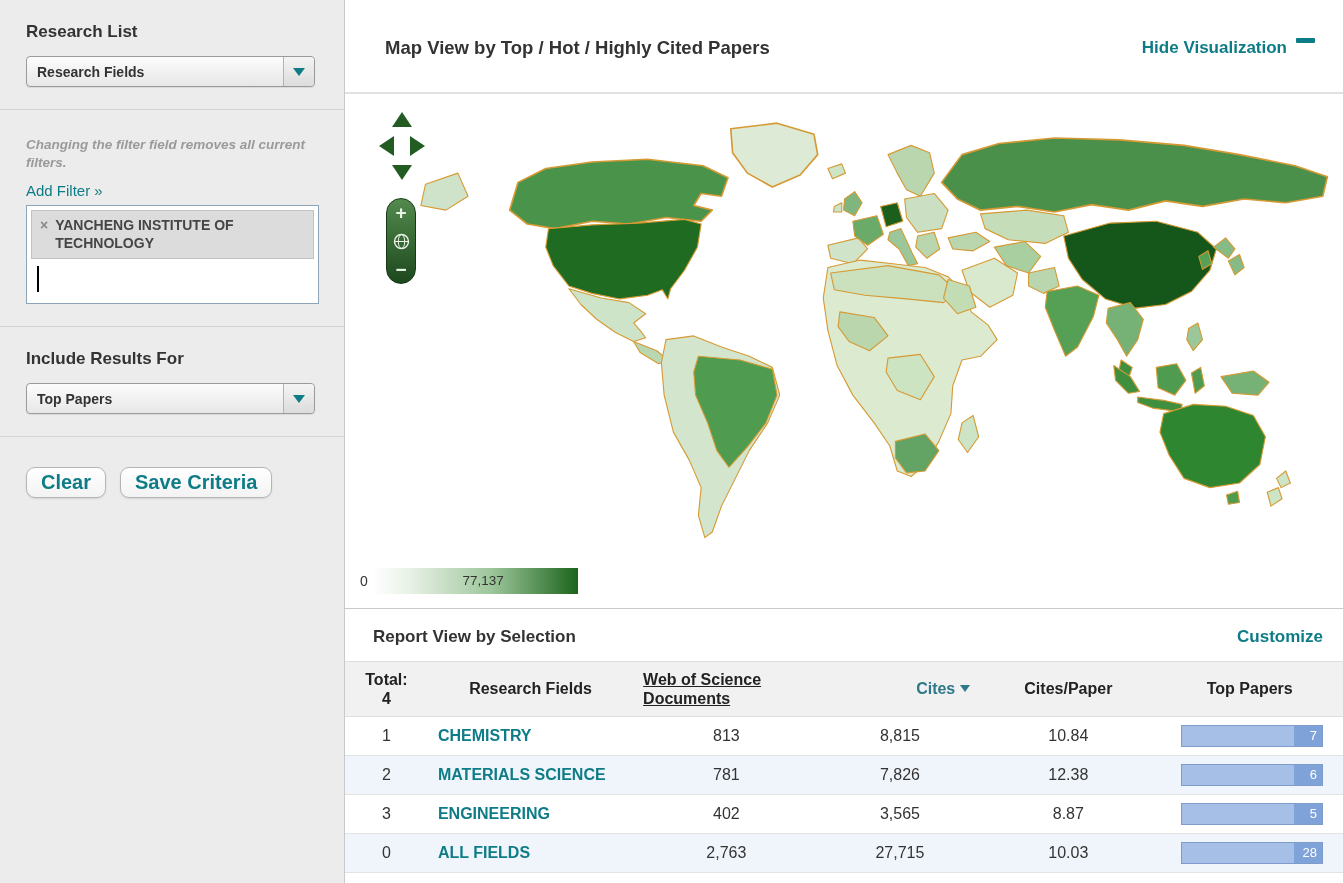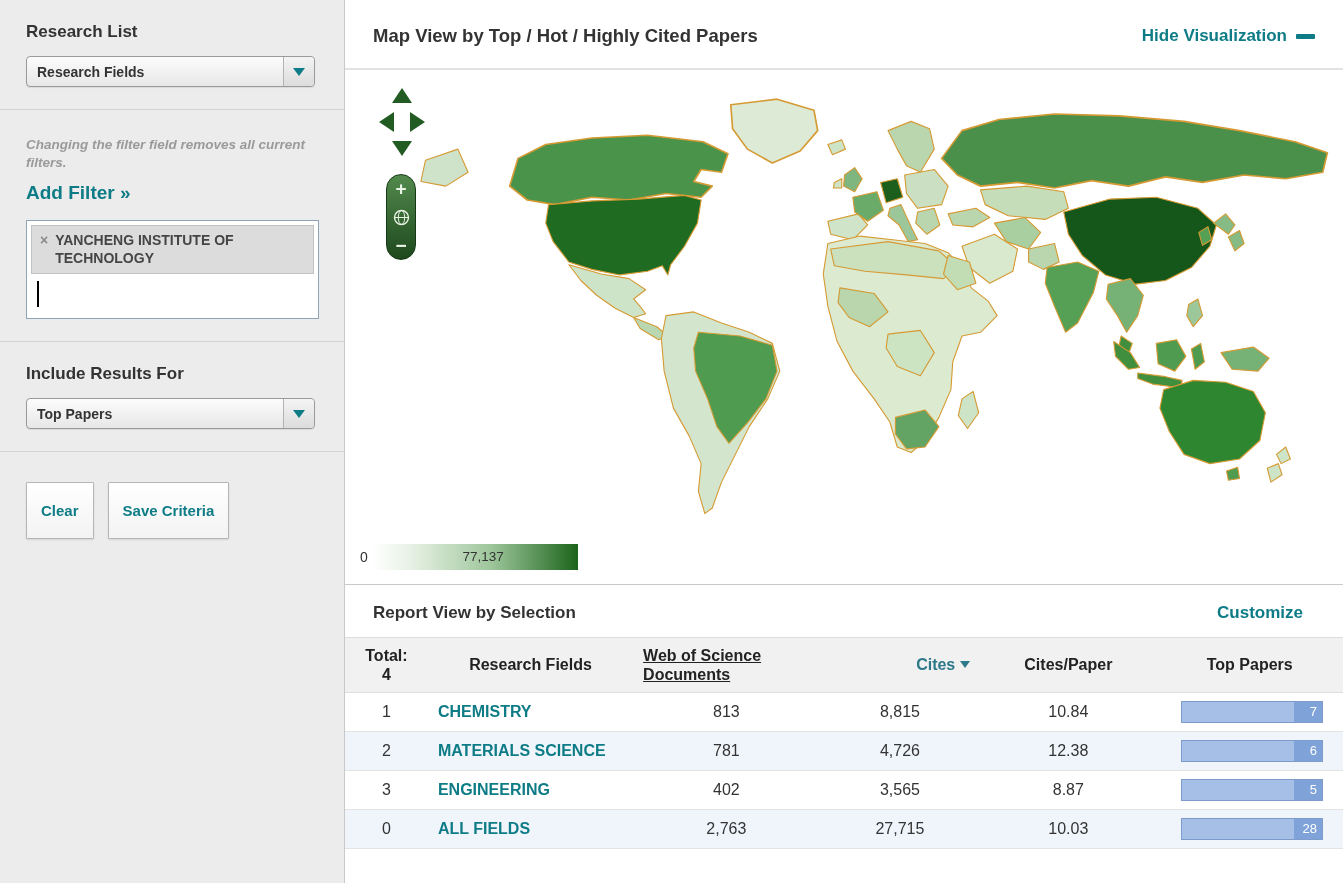"Map View by Top /" .map-title { margin: 0 -> 12px }
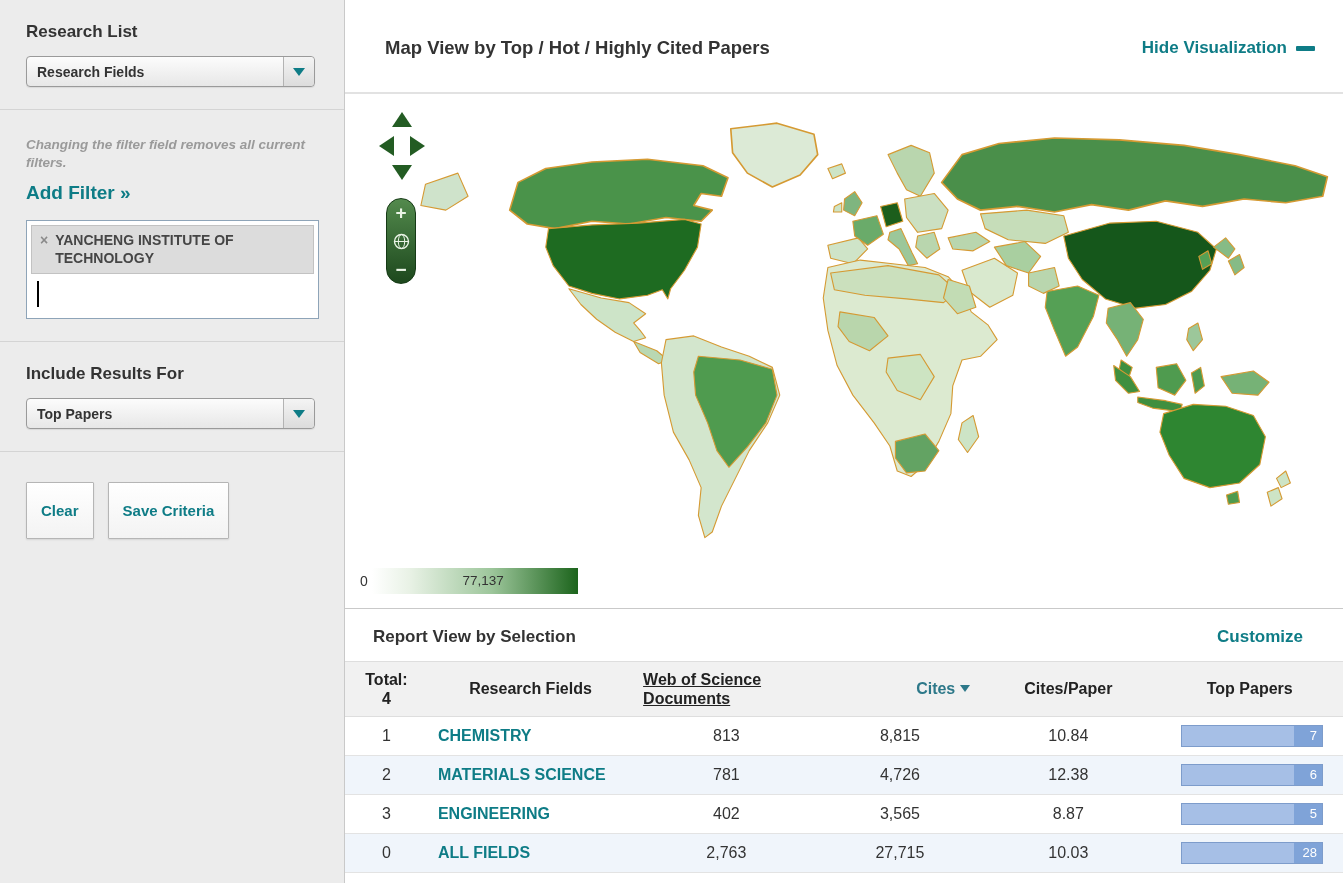"Hide Visualization" .hide-link { align-items: center -> flex-start }
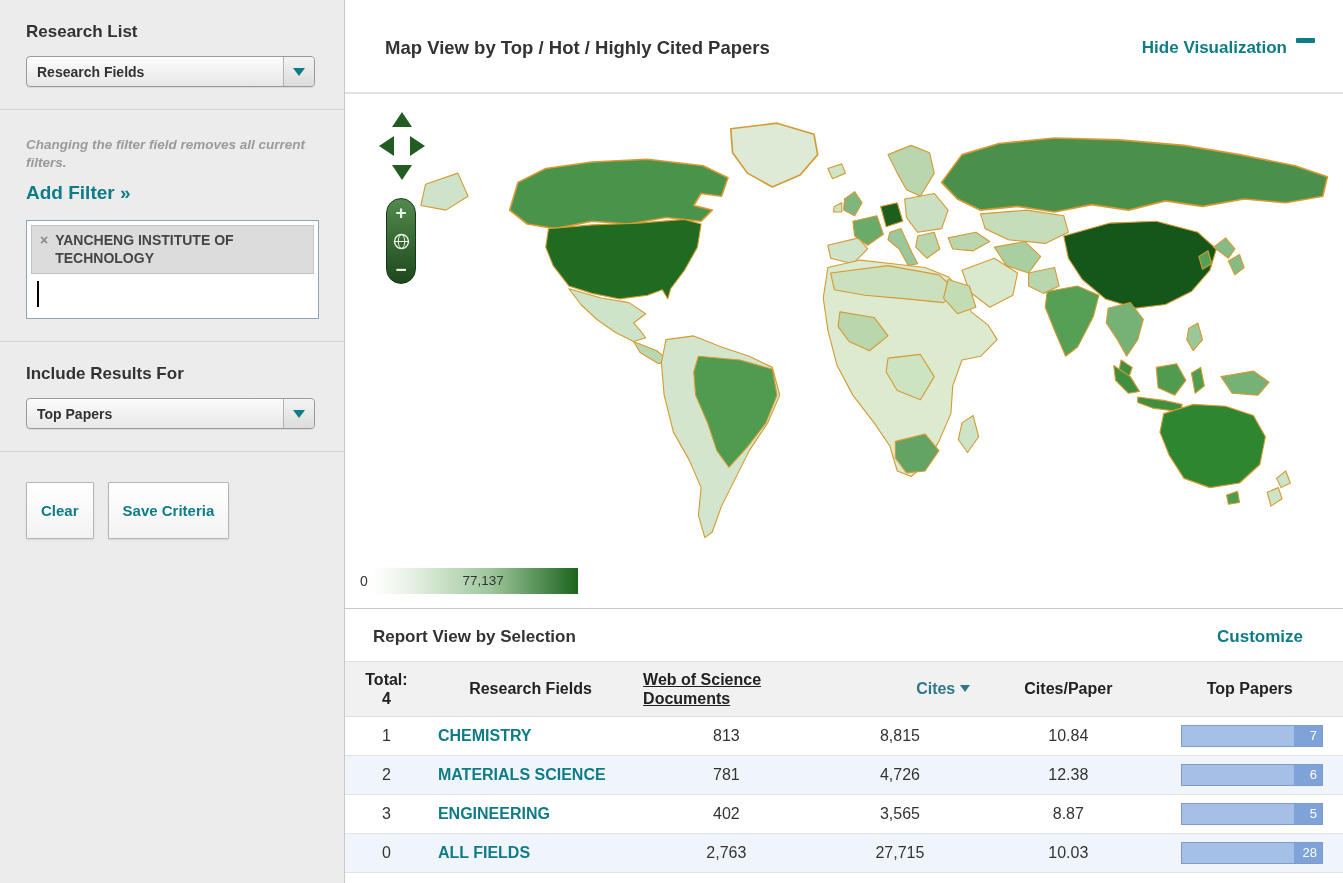"Add Filter »" .add-filter { font-size: 19px -> 15px; font-weight: bold -> normal; margin-bottom: 16px -> 6px }
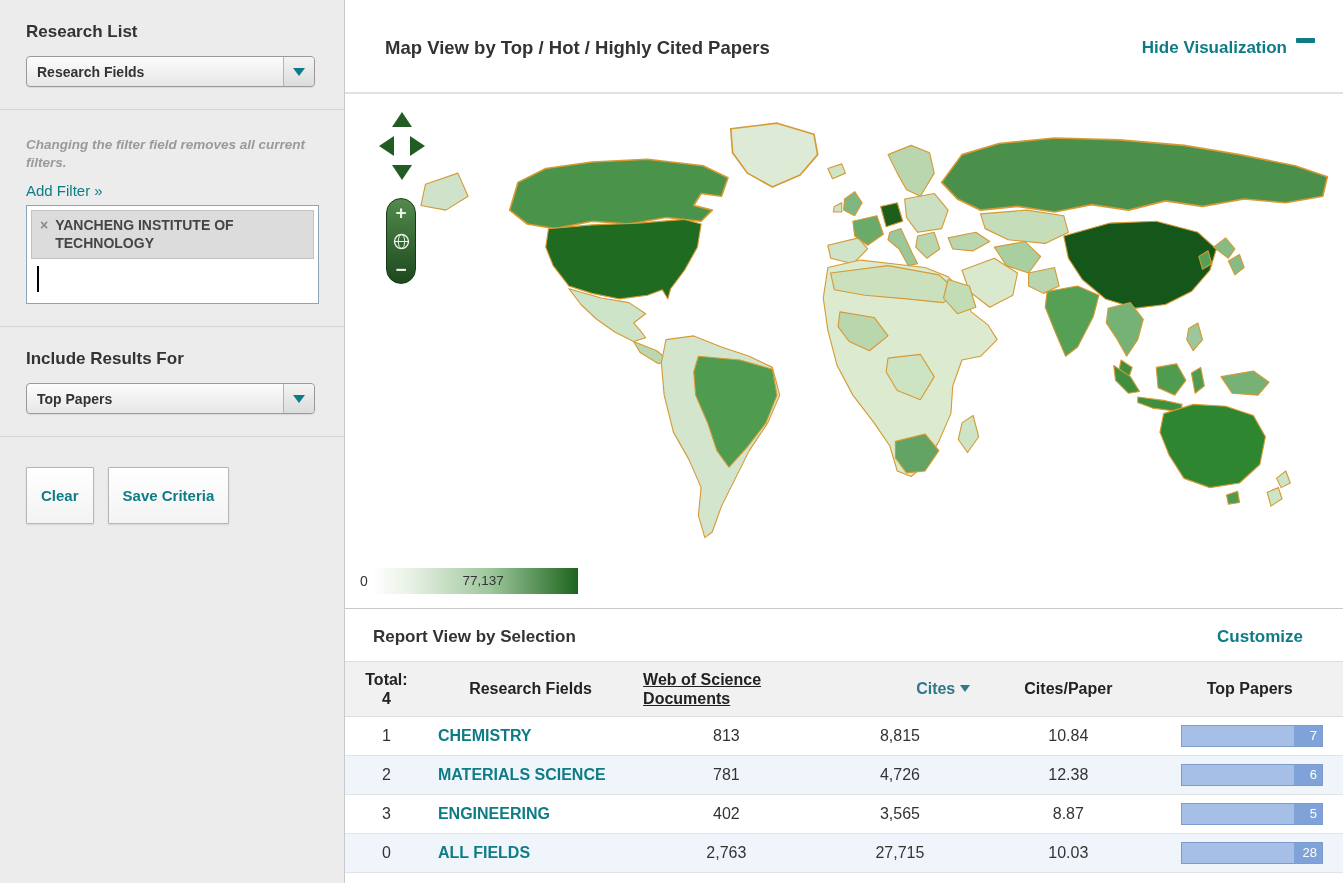"Clear" .btn { border-radius: 1px -> 9px; font-size: 15px -> 20px; padding: 19px 14px -> 3px 14px }
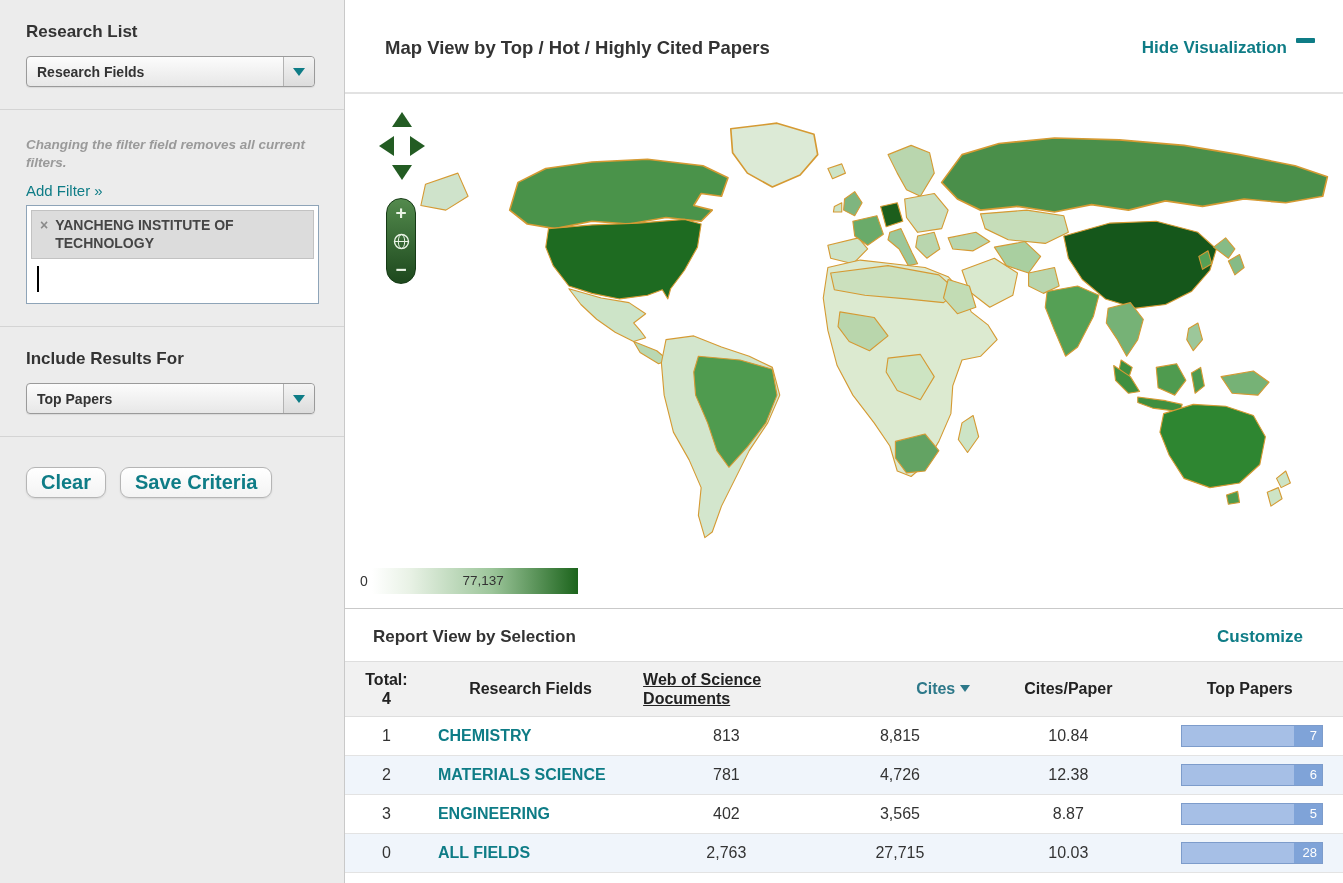"Report View by Selection" .report-header { padding: 18px 40px 14px 28px -> 18px 20px 14px 28px }
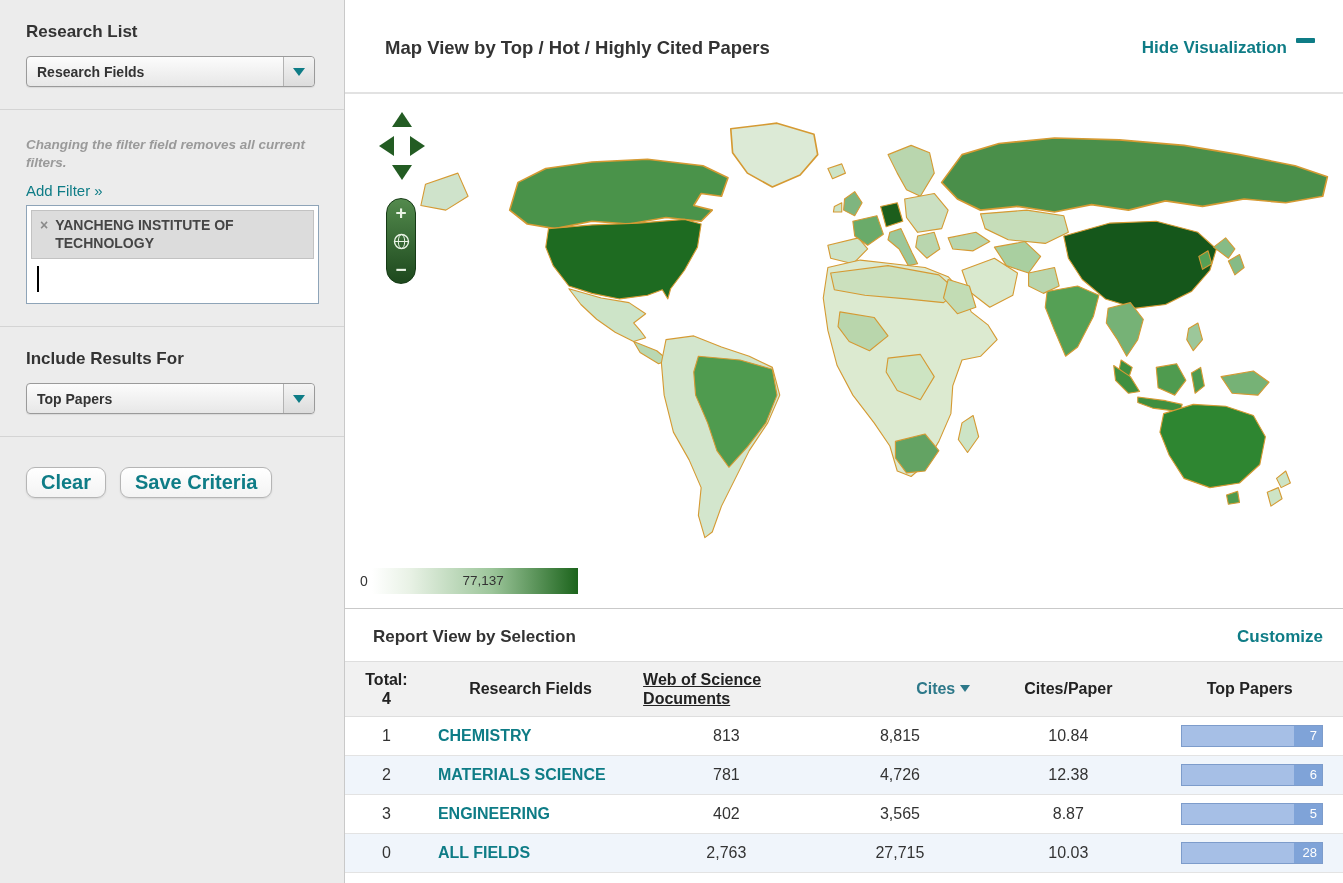"4,726" td.c-num { text: 4,726 -> 7,826 }
